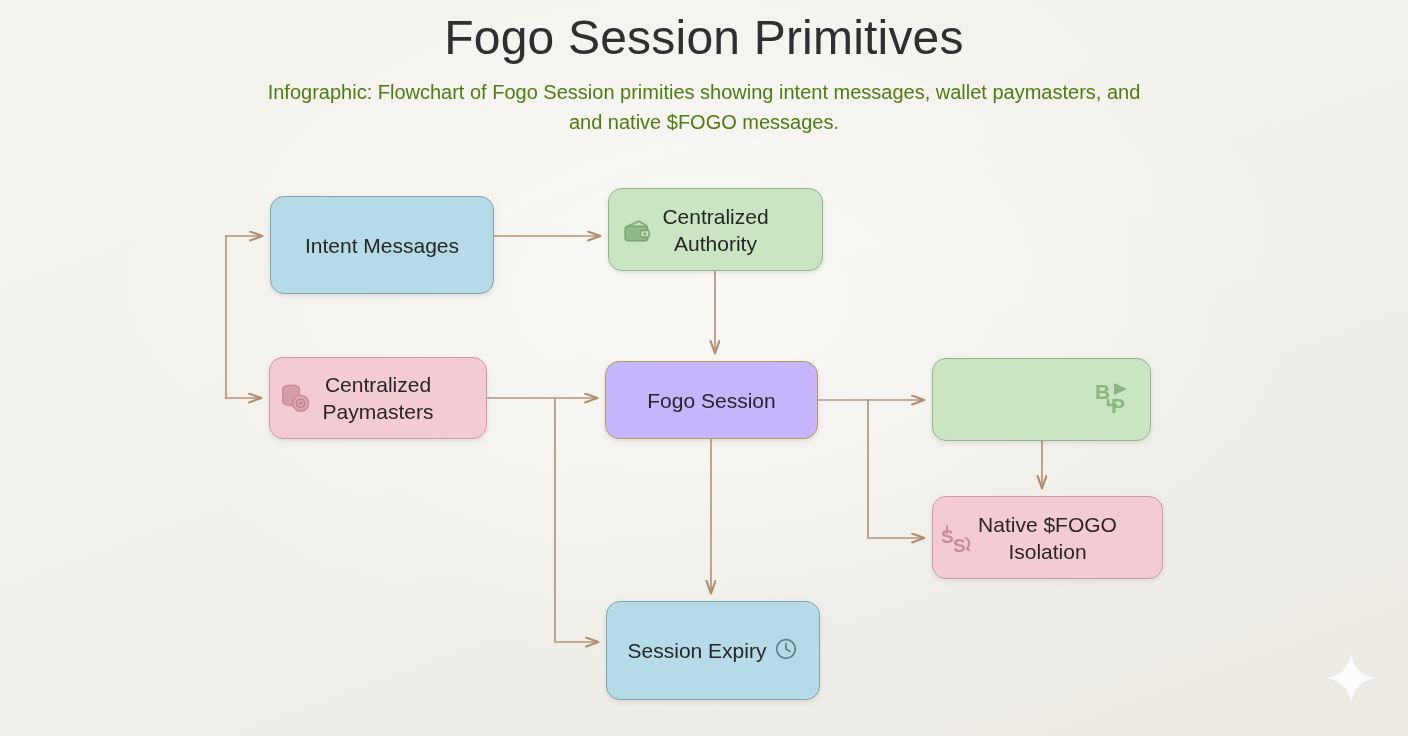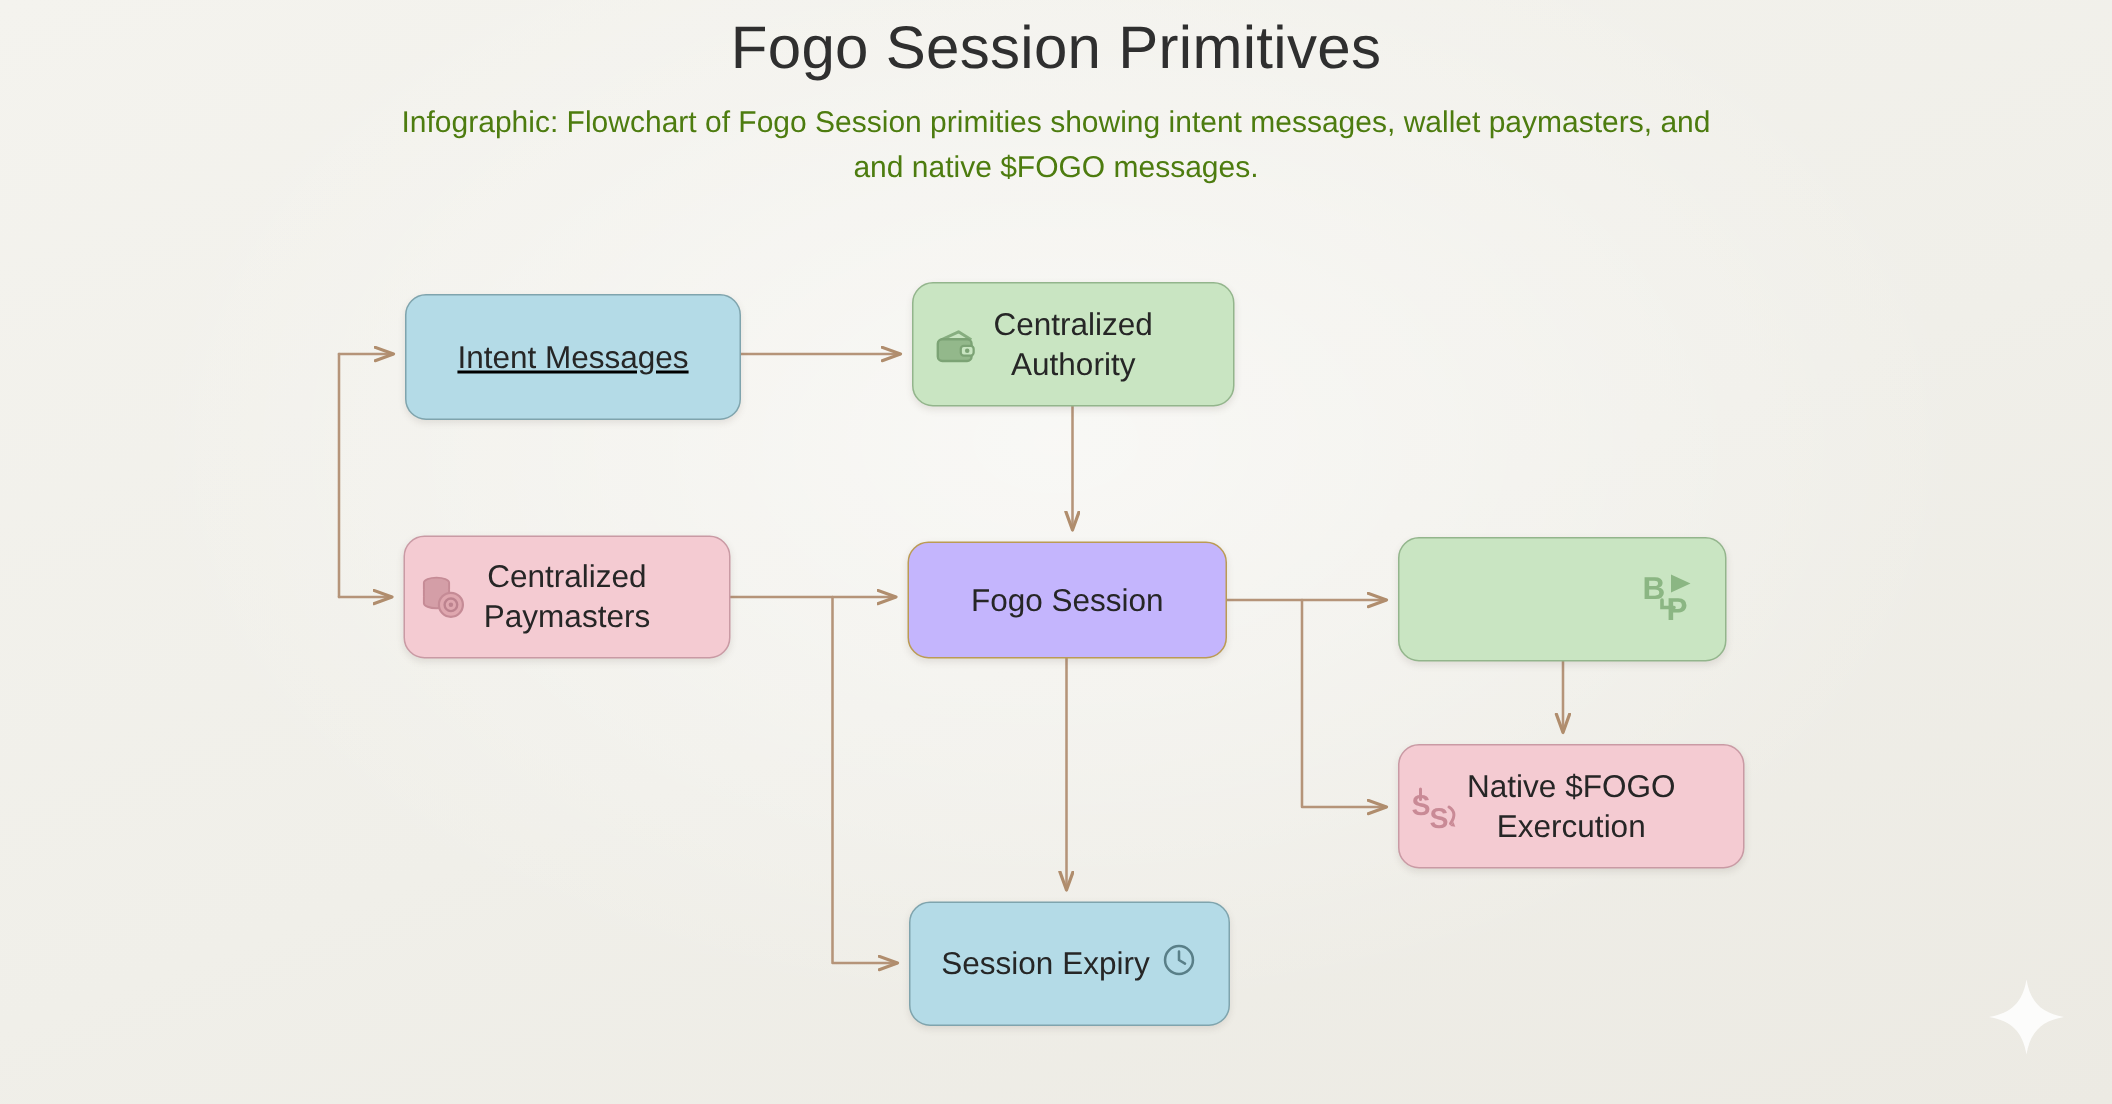"Fogo Session Primitives" #title { font-size: 40px -> 48px }
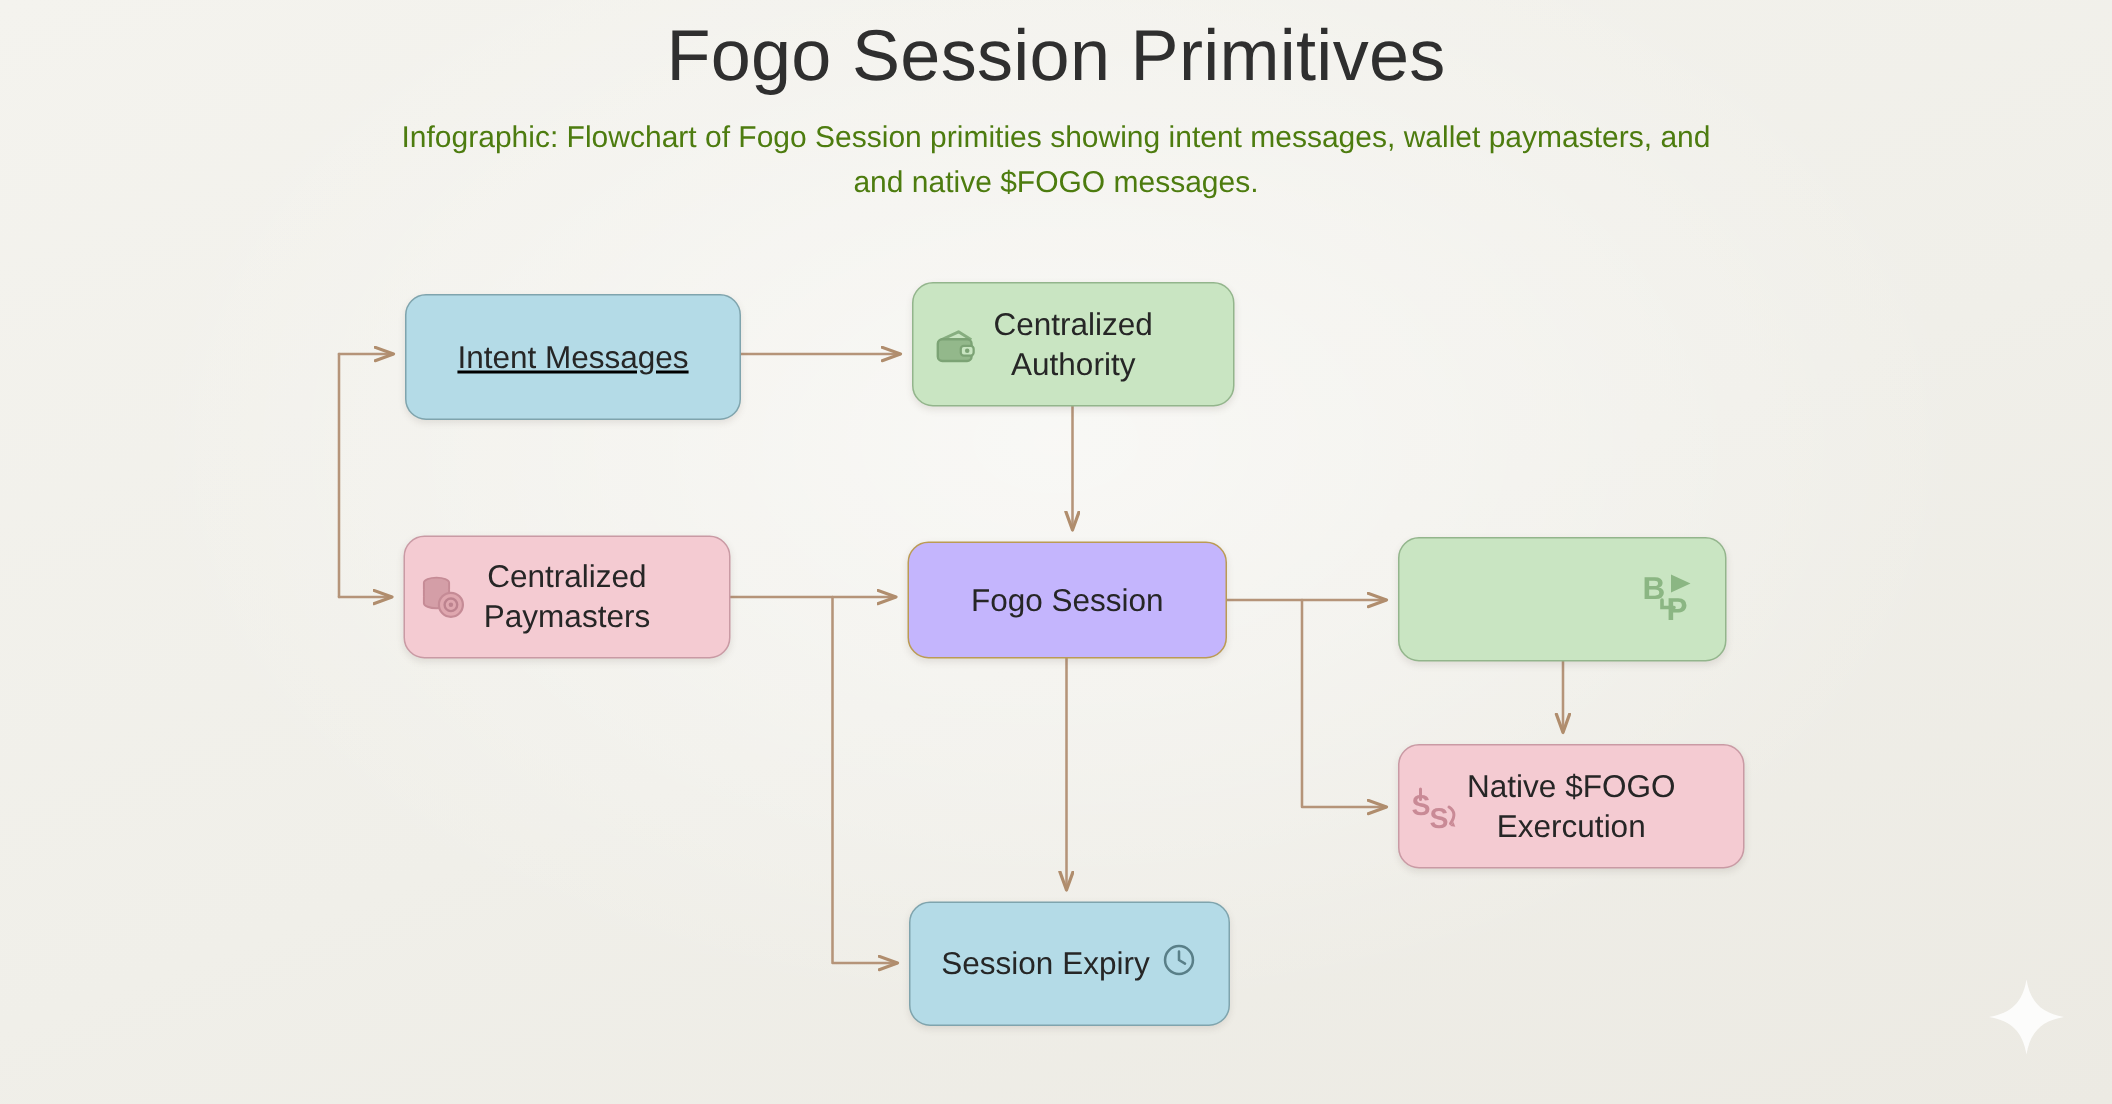"Intent Messages" #node-intent { height: 84px -> 98px; text-decoration: underline -> none }
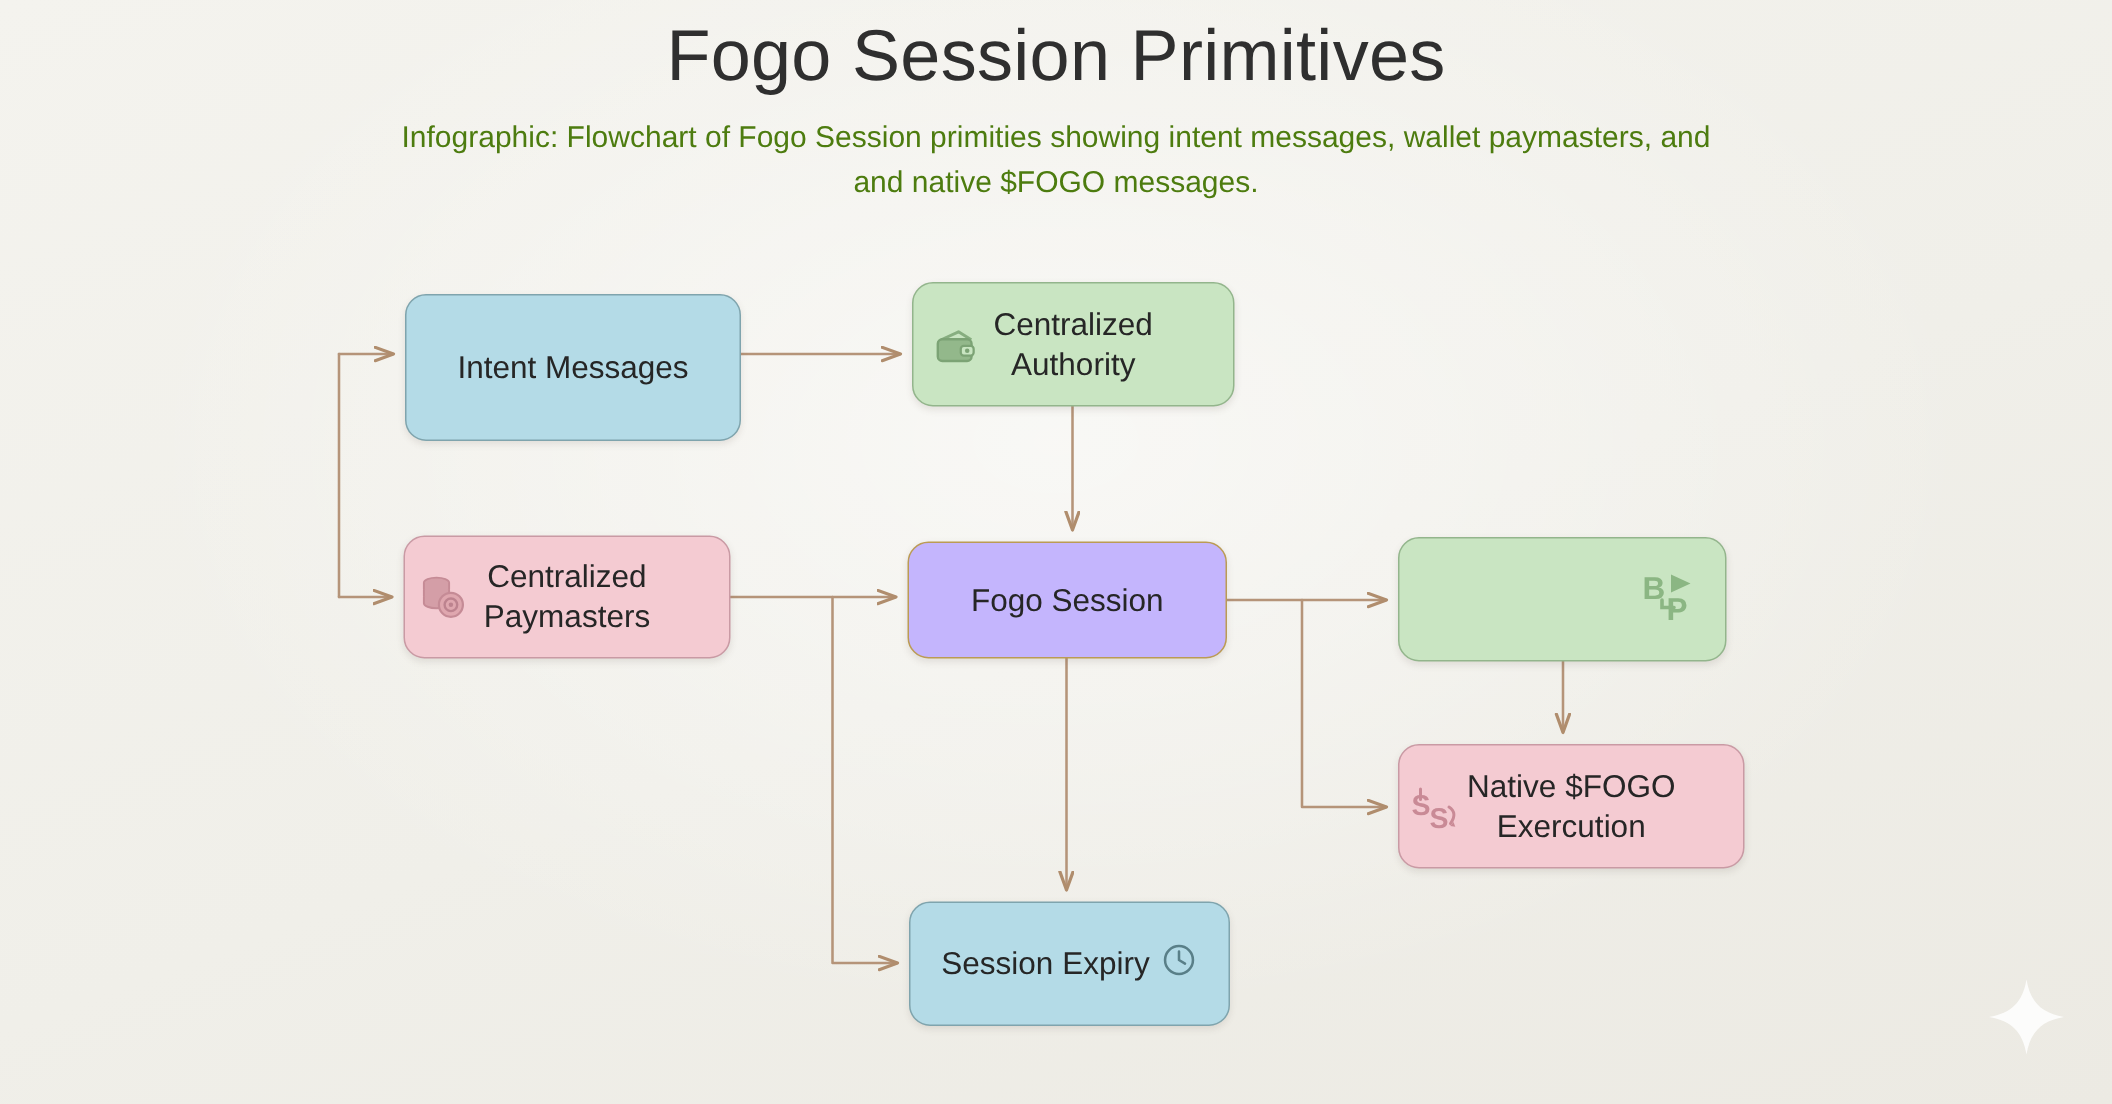"Native $FOGO" span.node-label { text: Exercution -> Isolation }
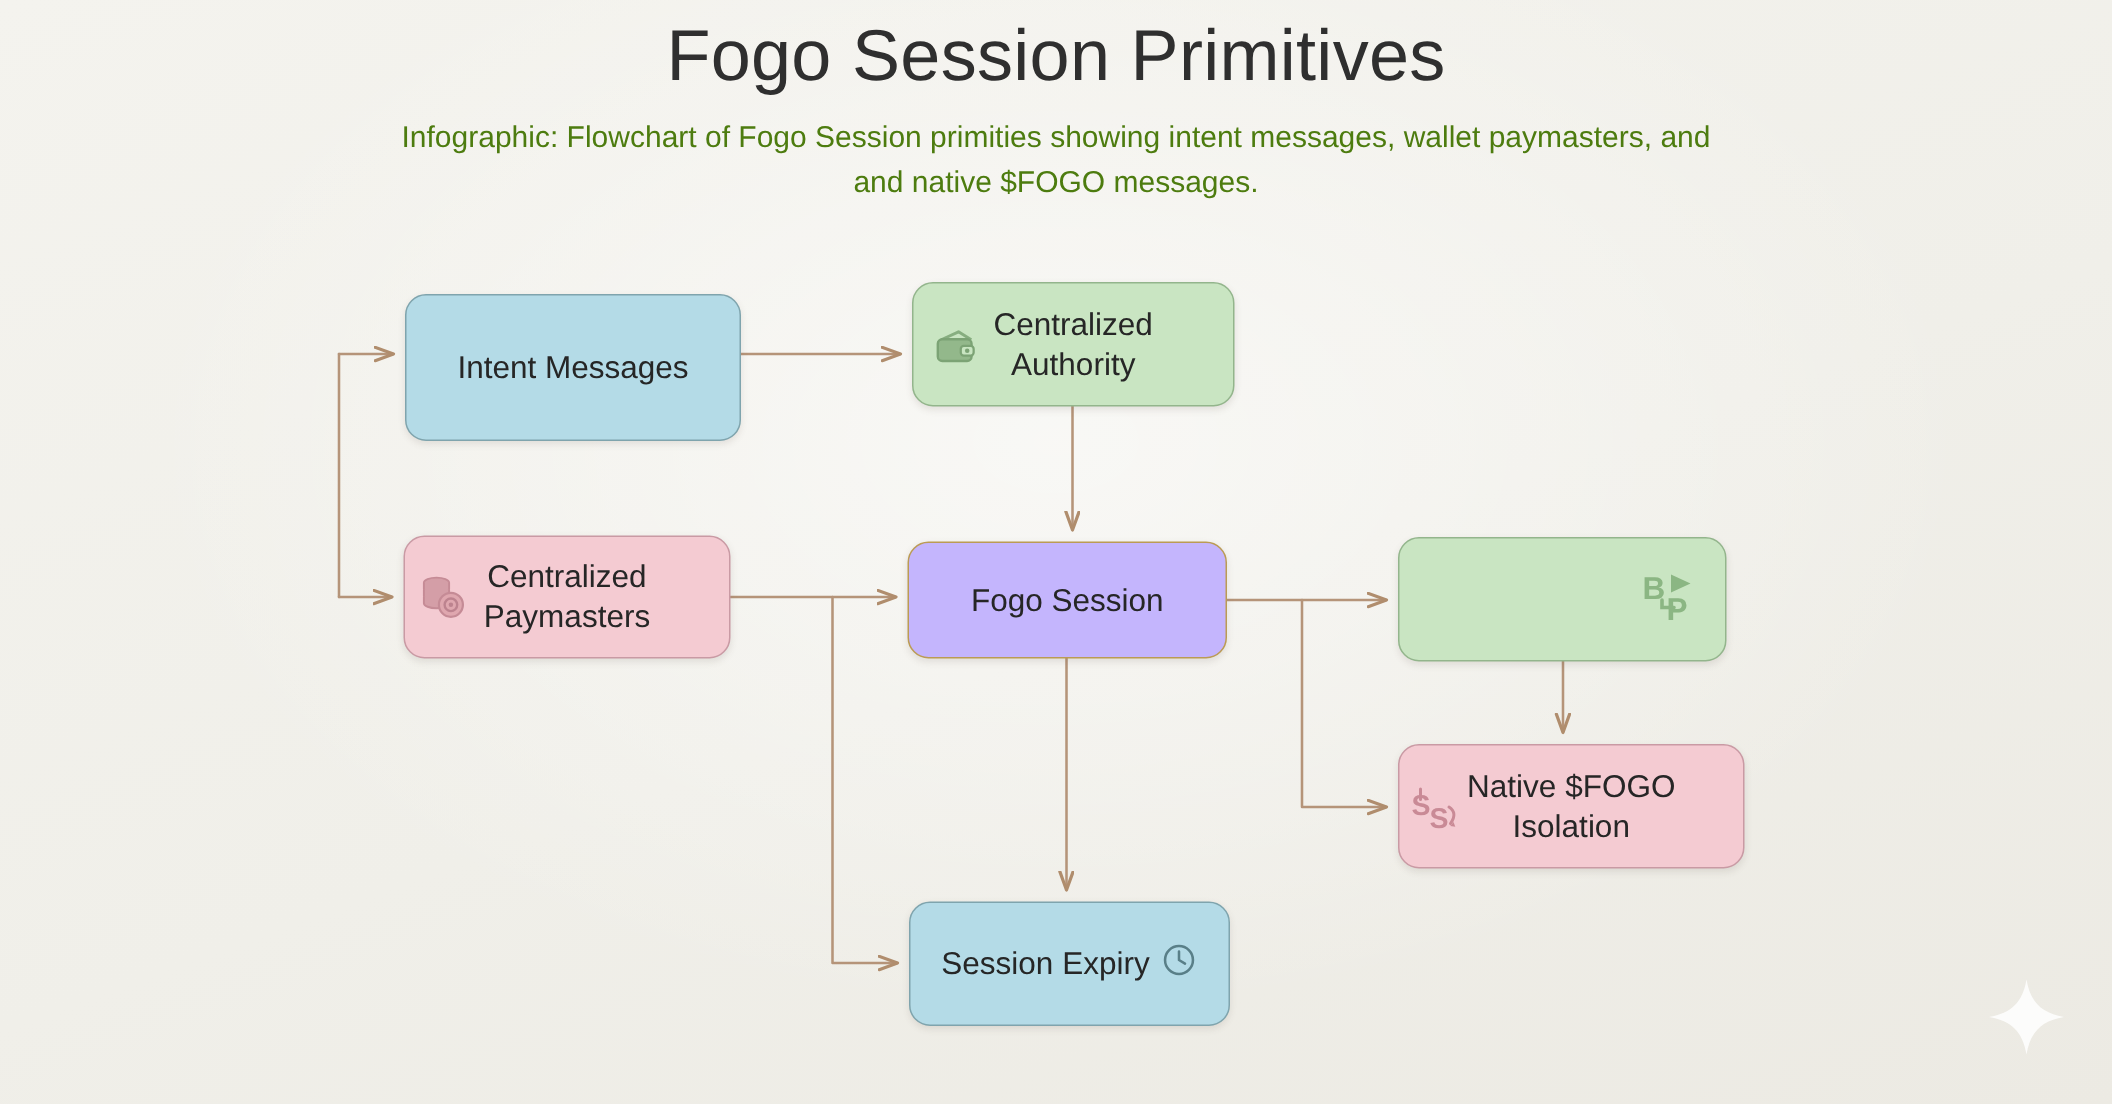"Session Expiry" #node-expiry { height: 83px -> 99px }
